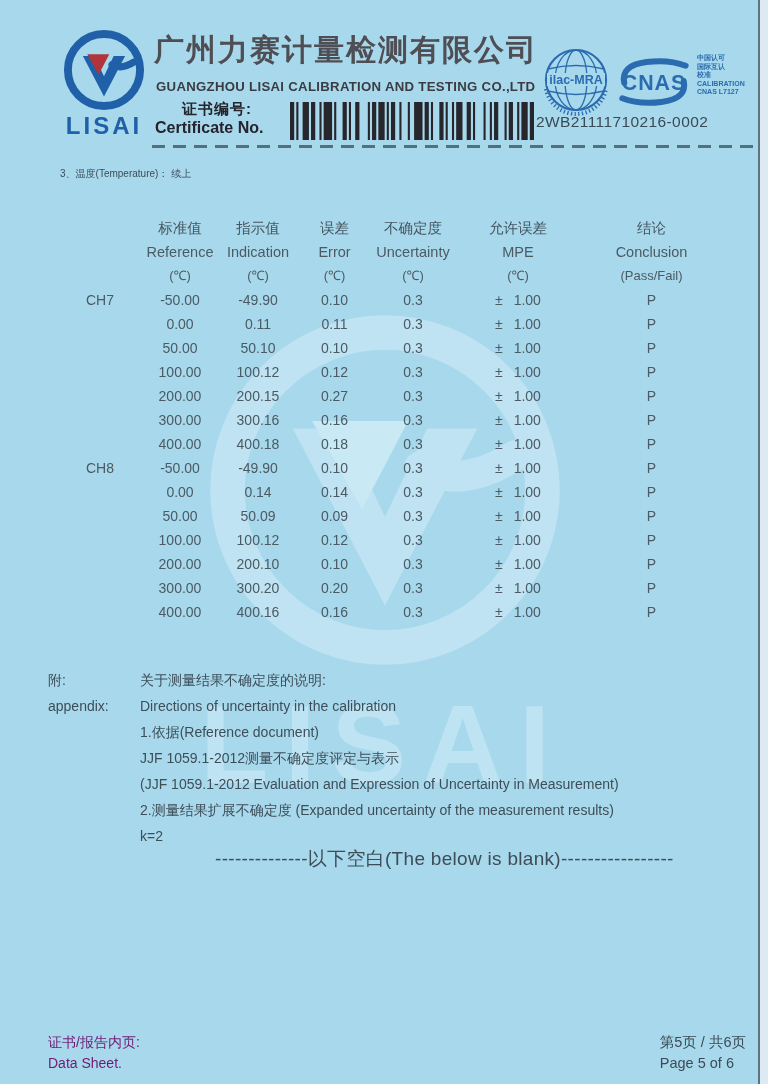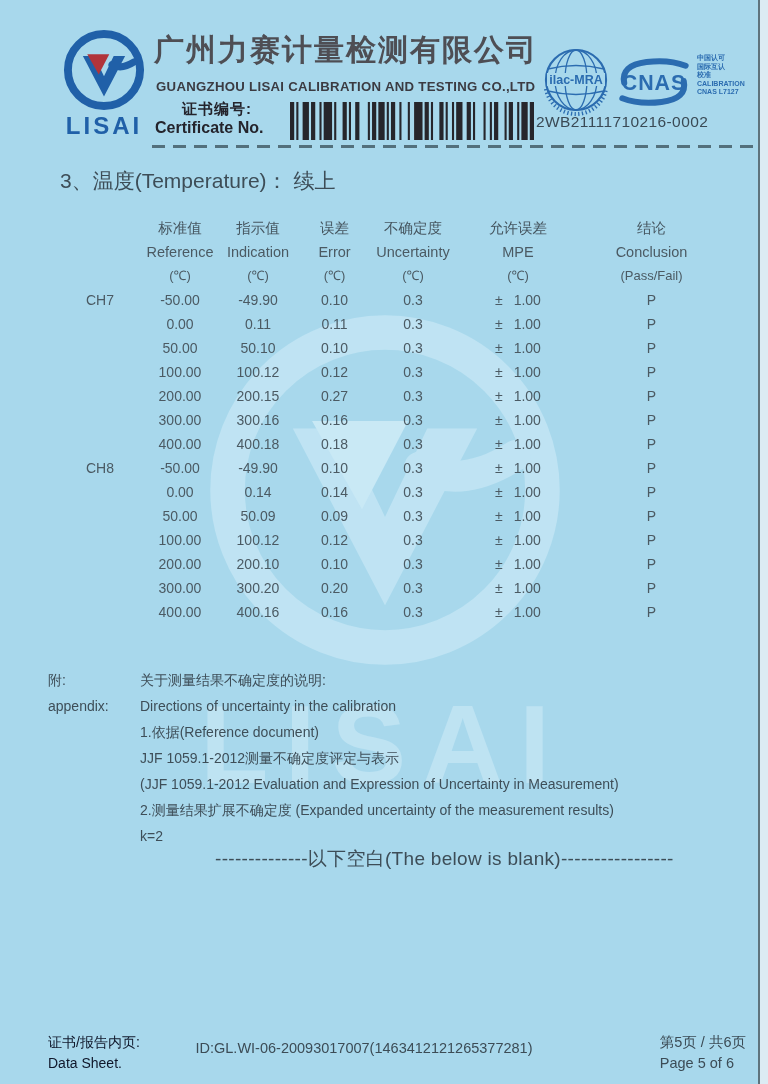"3、温度(Temperature)： 续上" .section-title { font-size: 21px -> 10px }
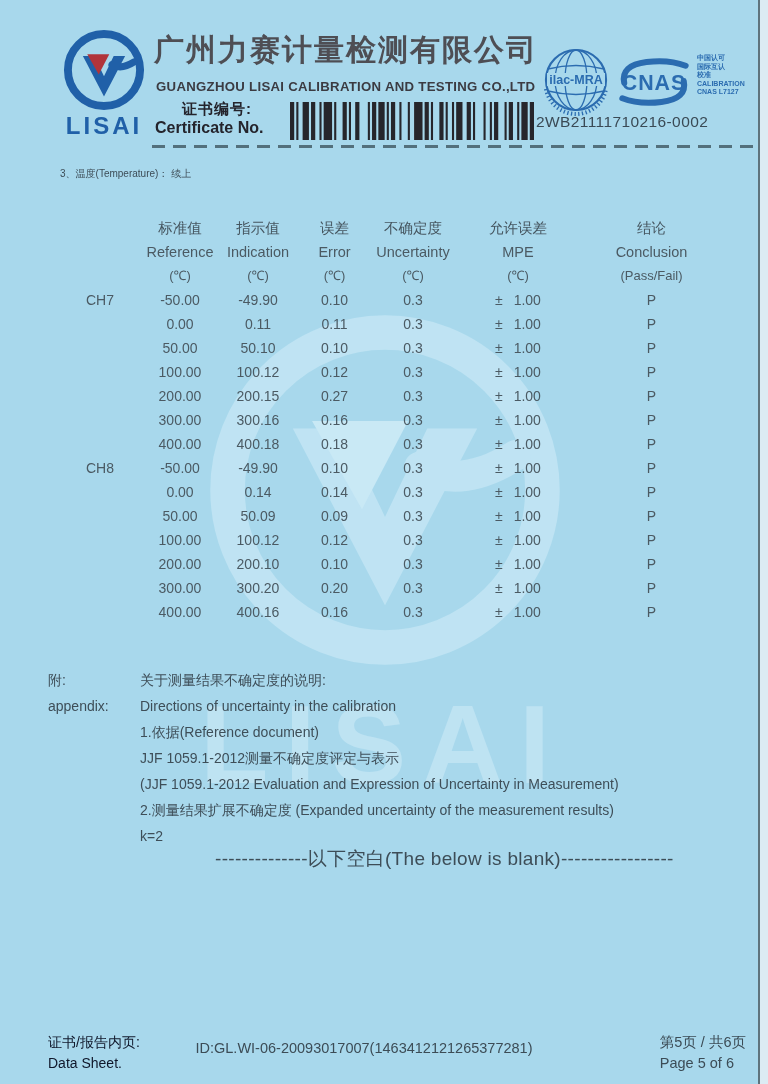"证书/报告内页:" .footer-left { color: #0f172a -> #701a75 }
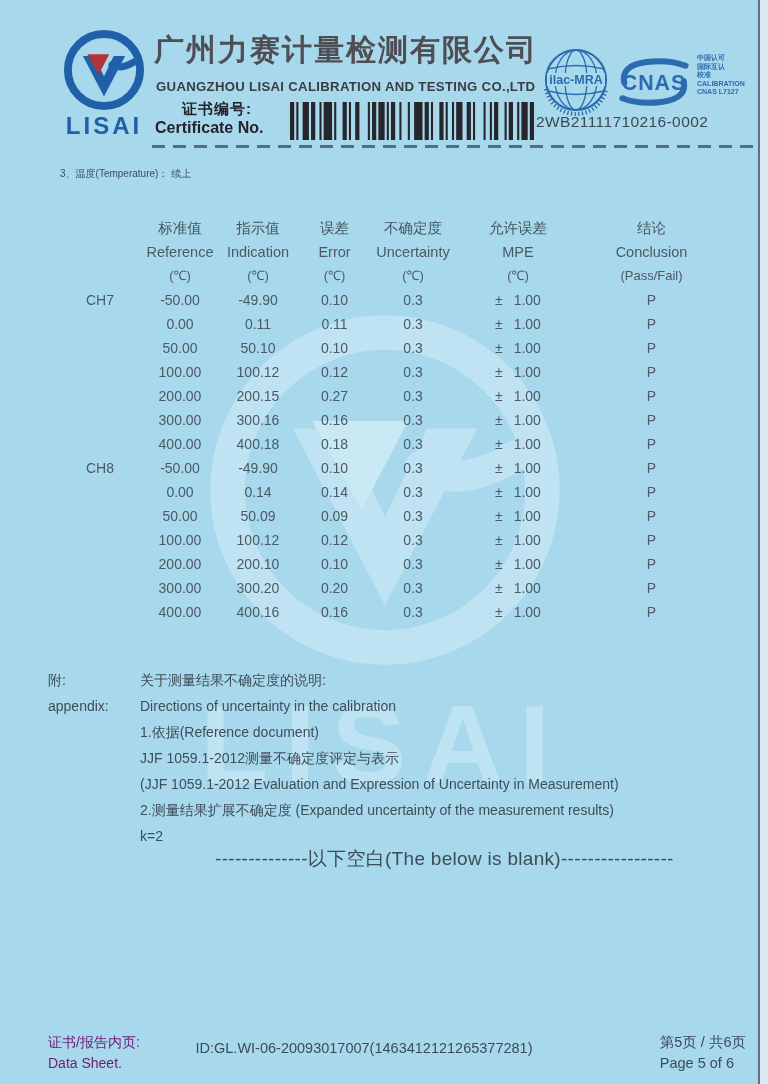"ID:GL.WI-06-20093017007(1463412121265377" div.abs { html: <div>ID:GL.WI-06-20093017007(1463412121265377281)</div> -> none }
